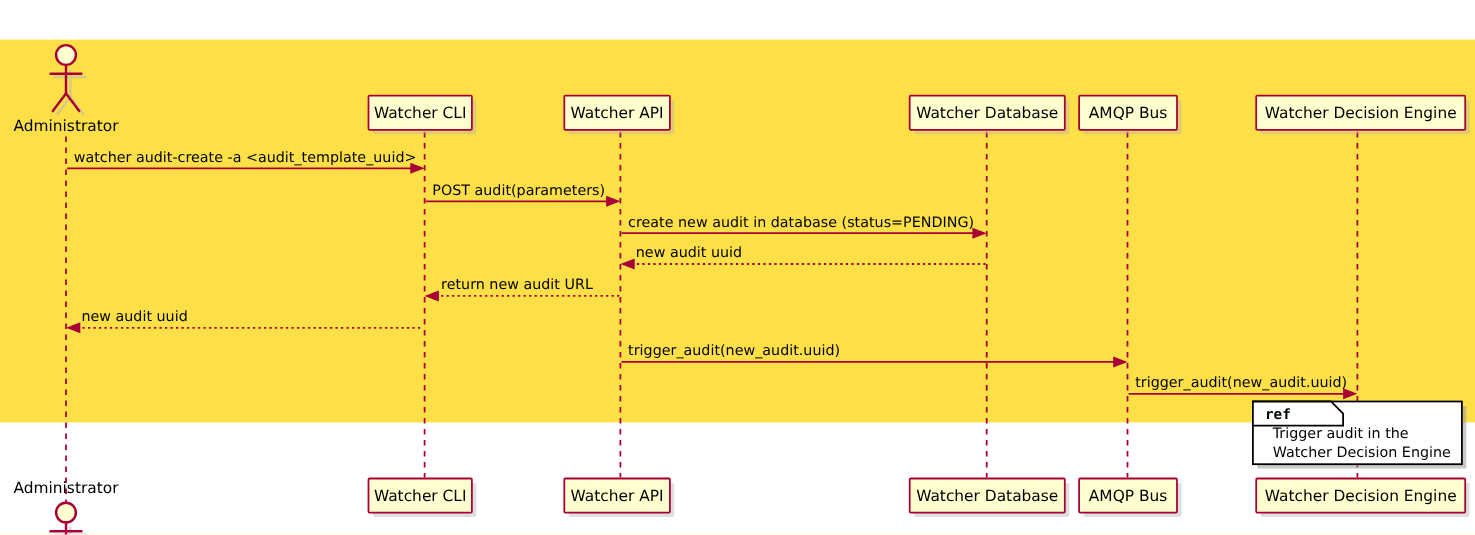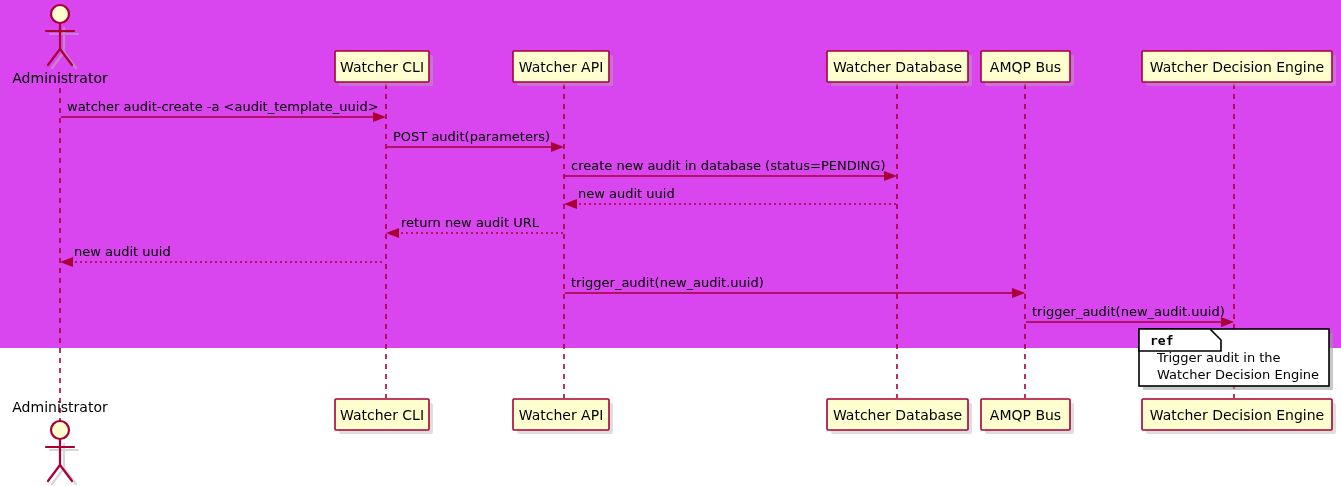"Administrator" #diagram-root { background: #d946ef -> #fde047; margin-top: none -> 36px }
